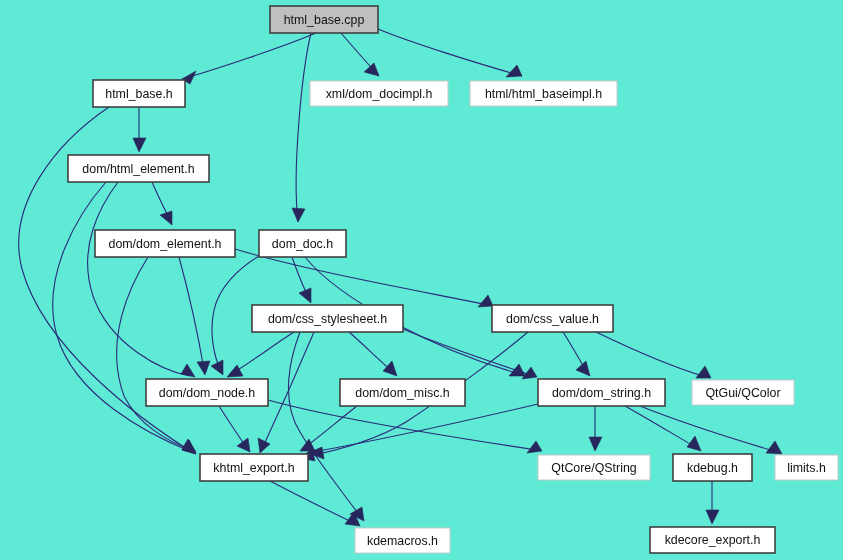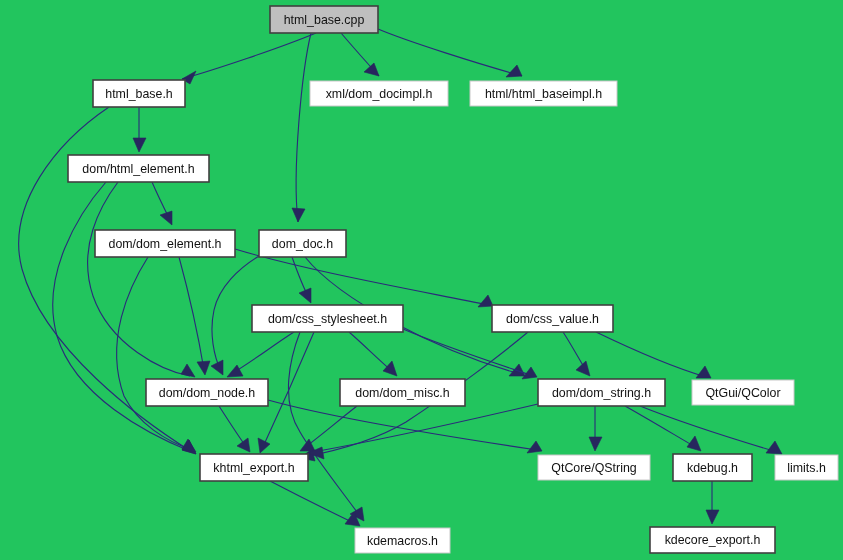"html_base.cpp" #canvas { background: #22c55e -> #5eead4 }
